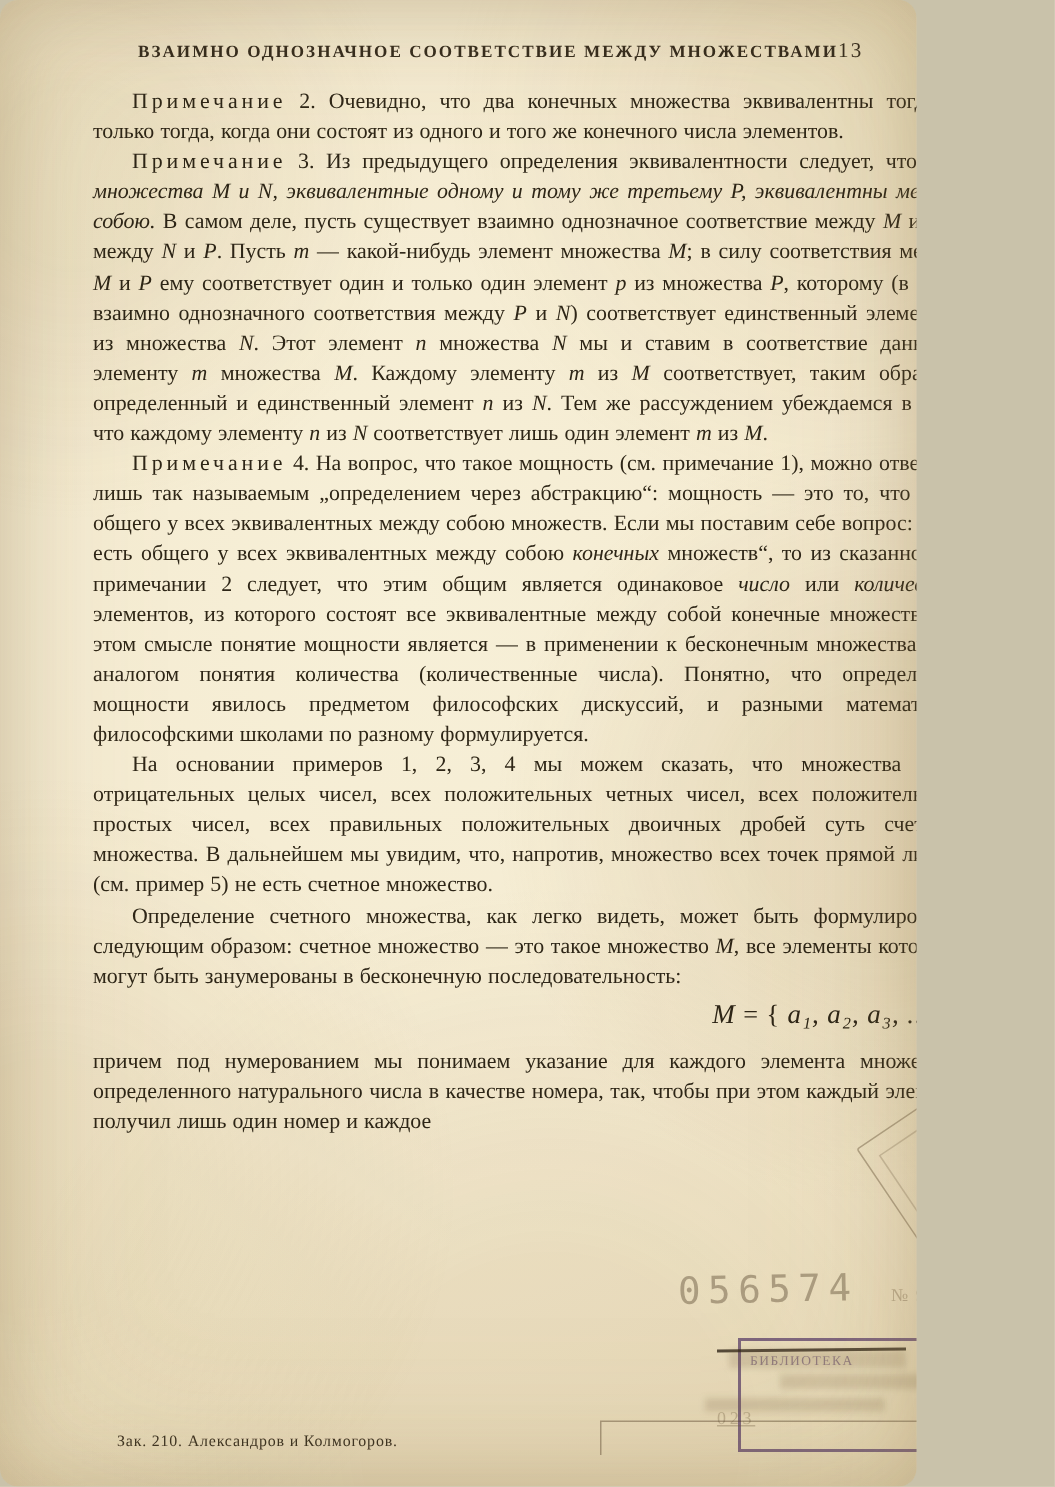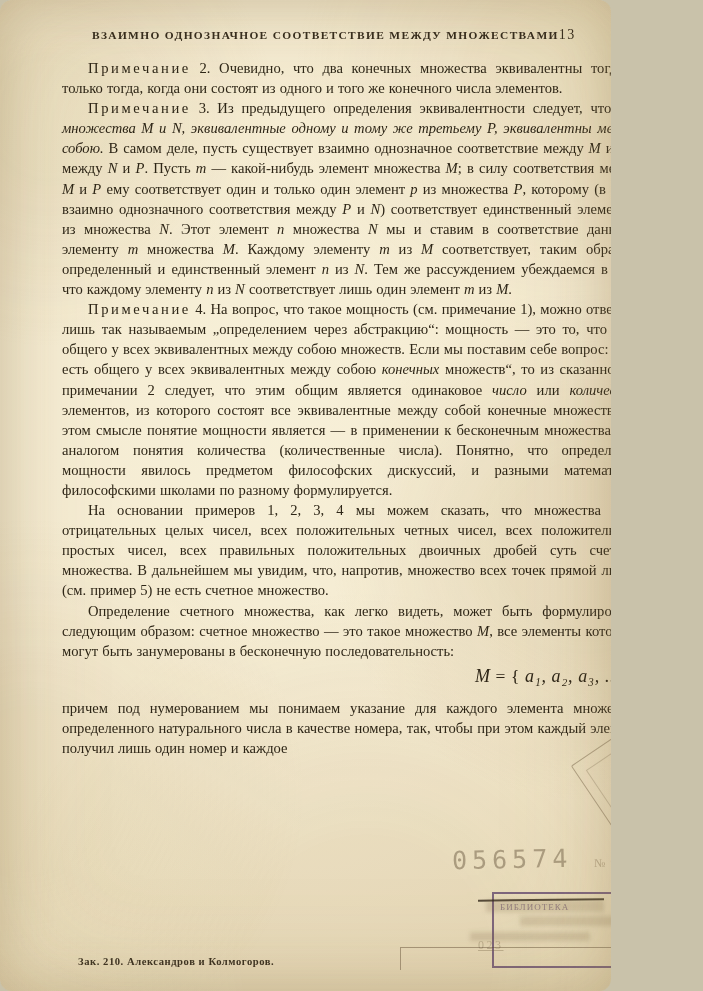"Зак. 210. Александров и Колмогоров." .footer { font-weight: bold -> none }
